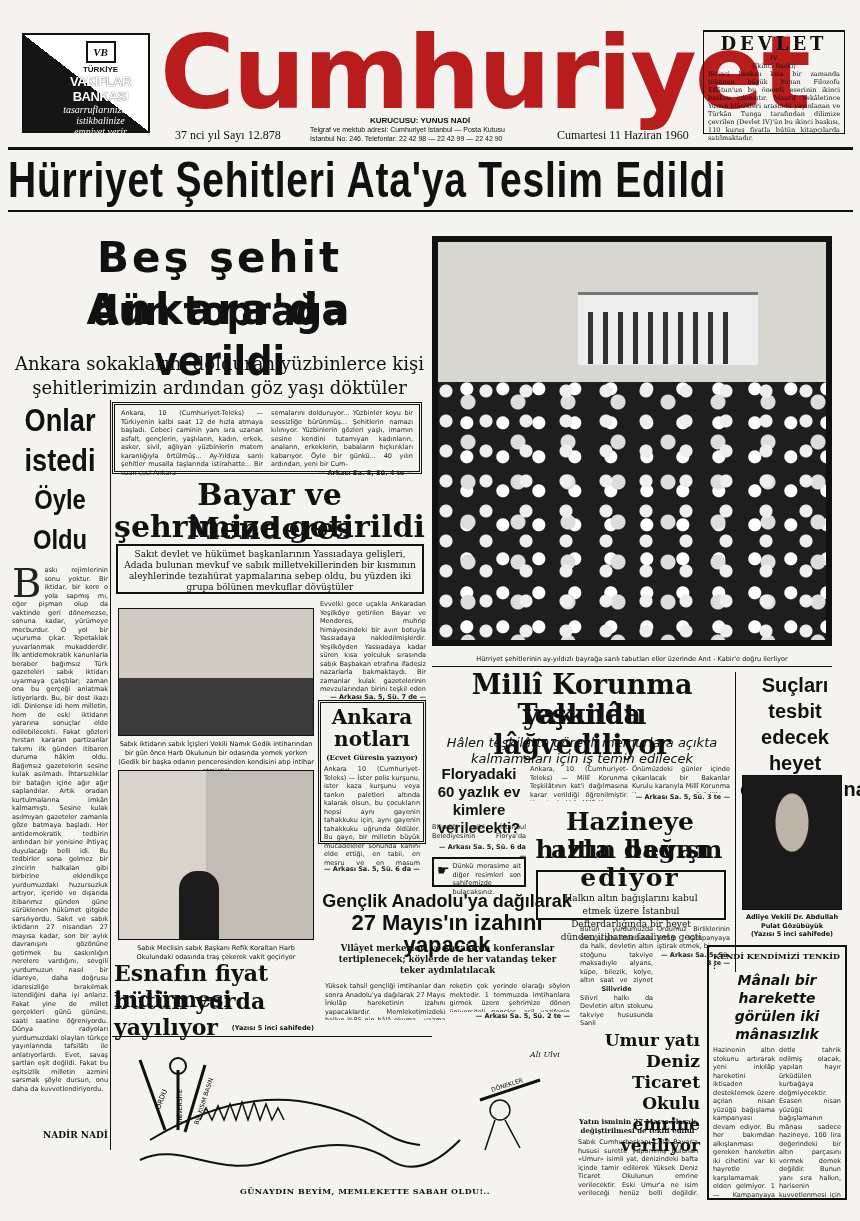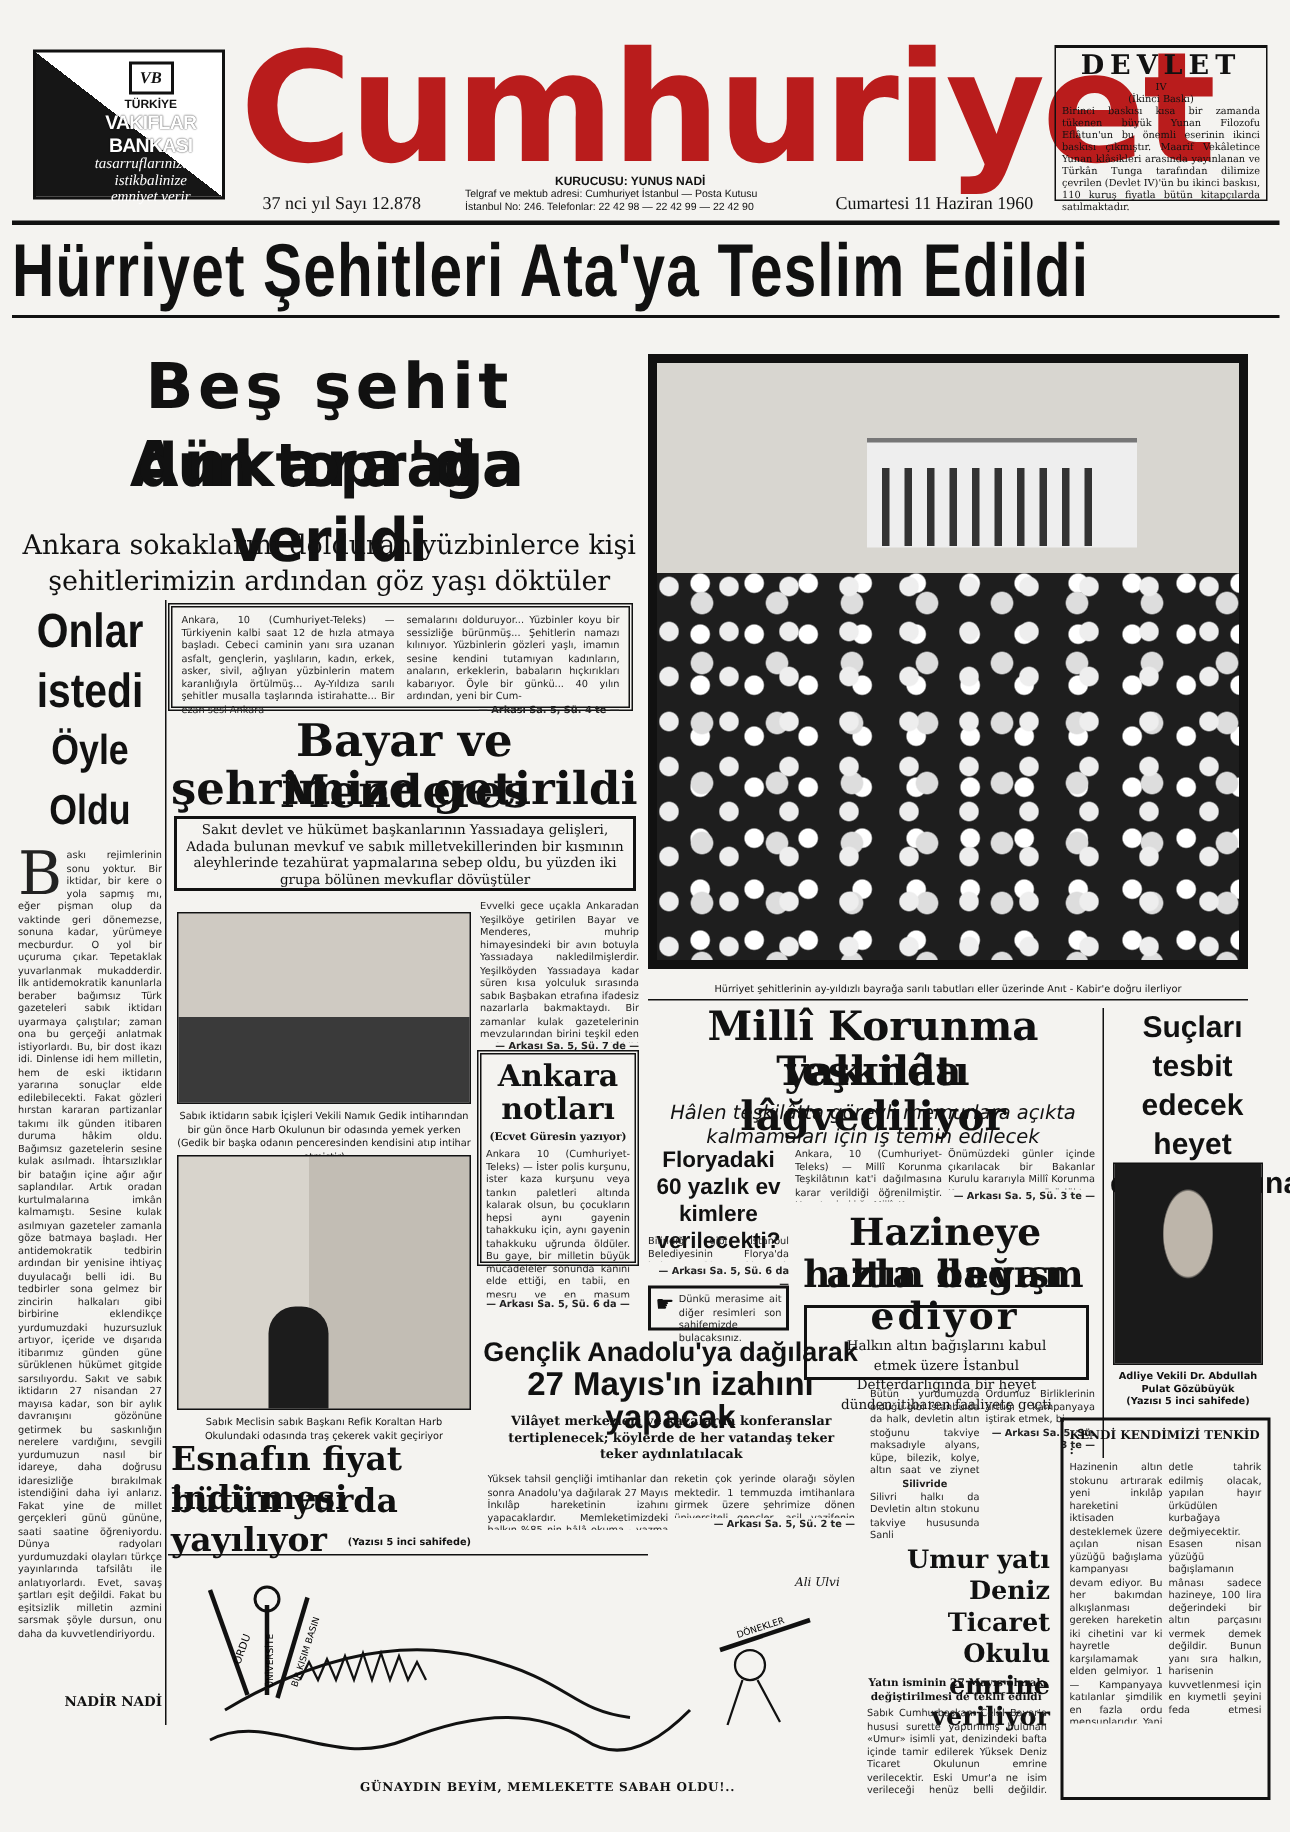"Mânalı bir harekette" div { html: none -> <div>Mânalı bir harekette</div> }
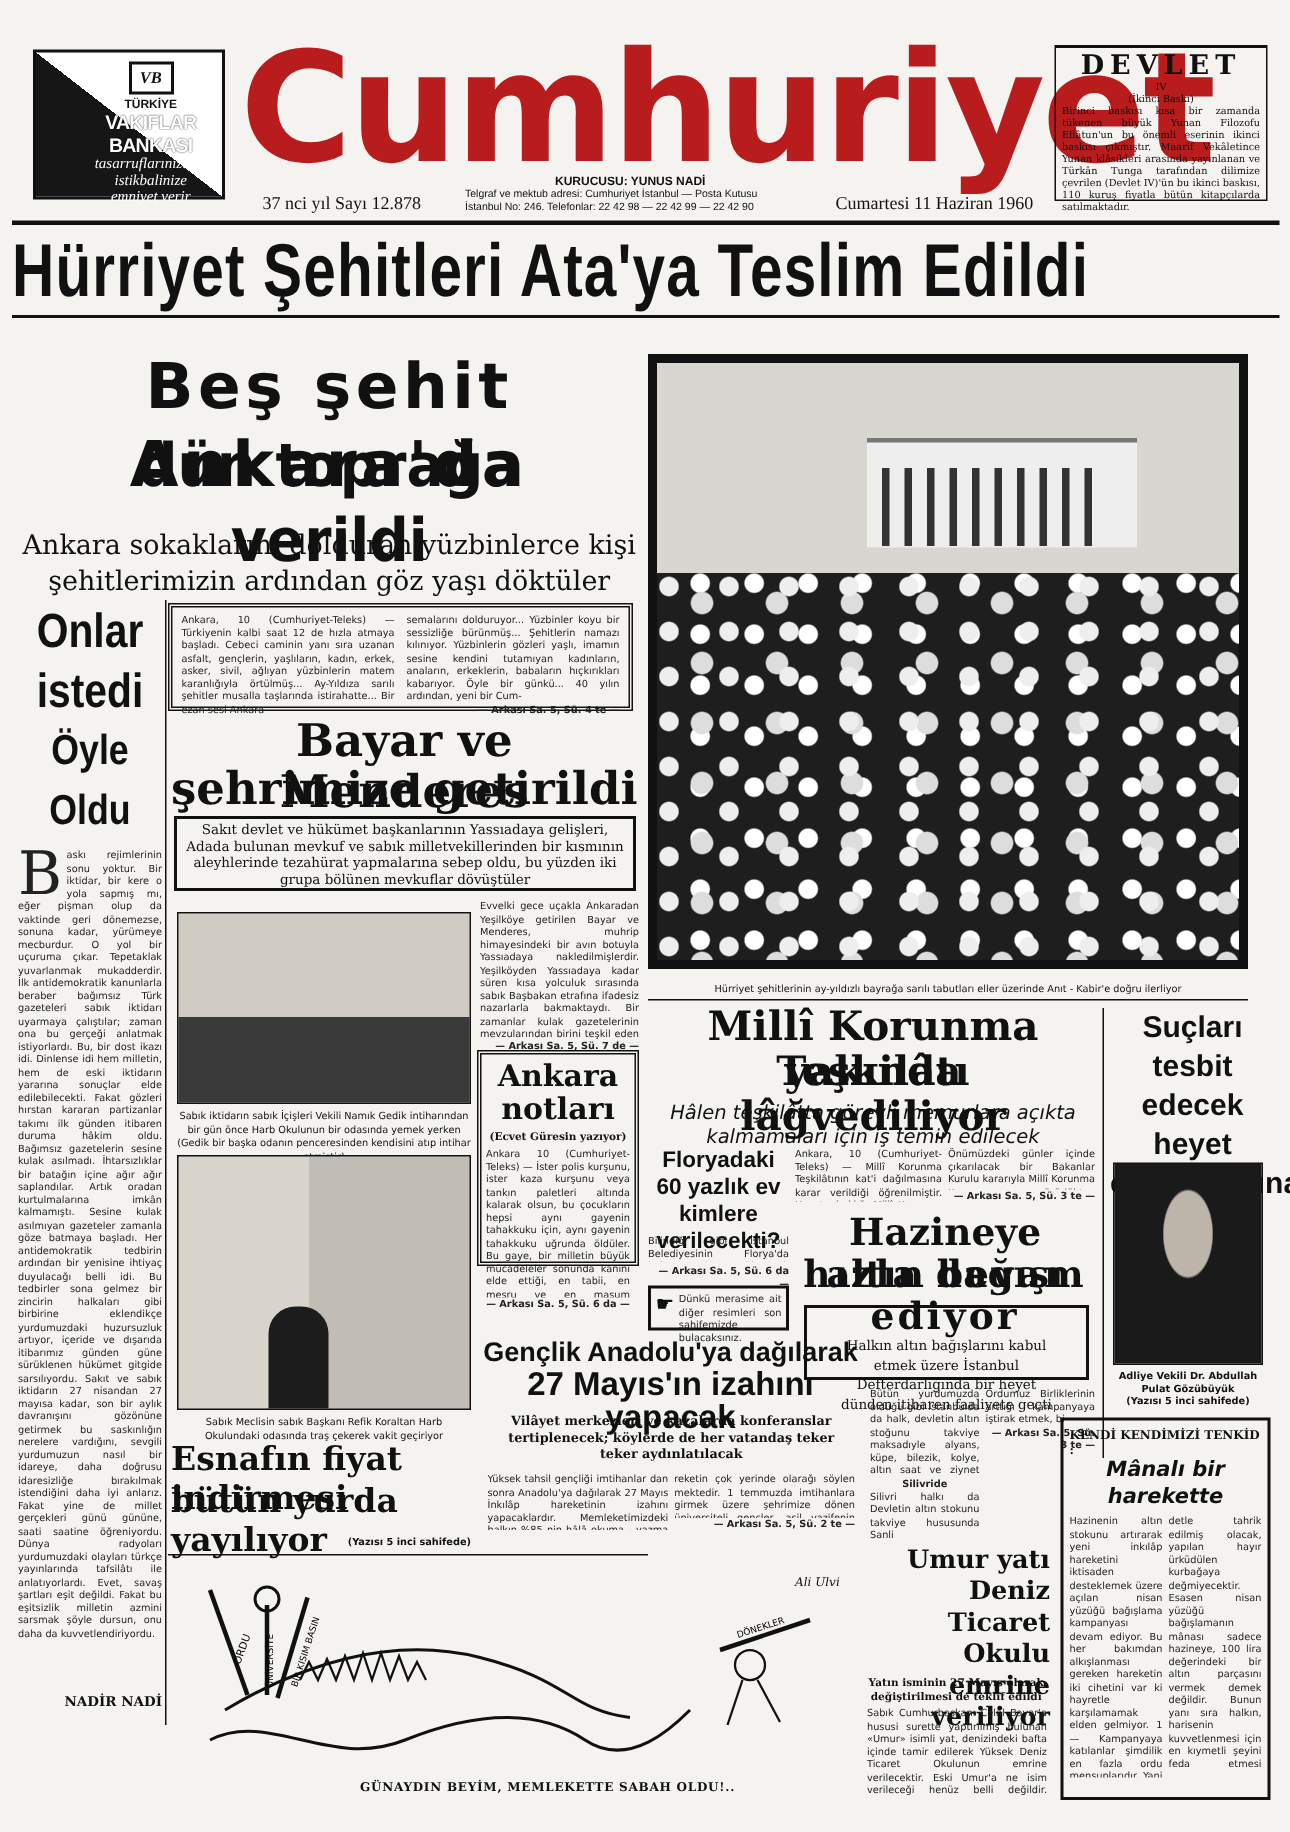"görülen iki mânasızlık" div { html: none -> <div>görülen iki mânasızlık</div> }
